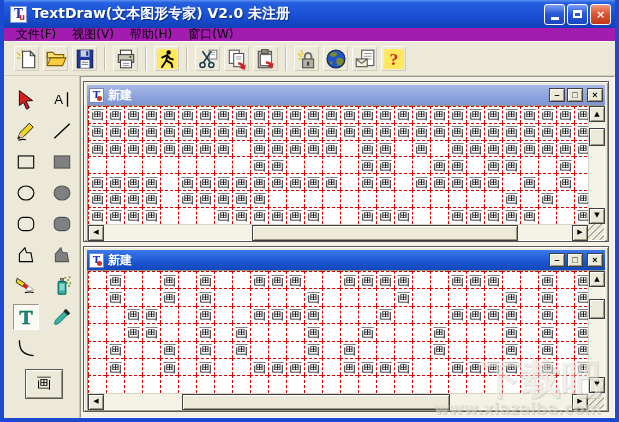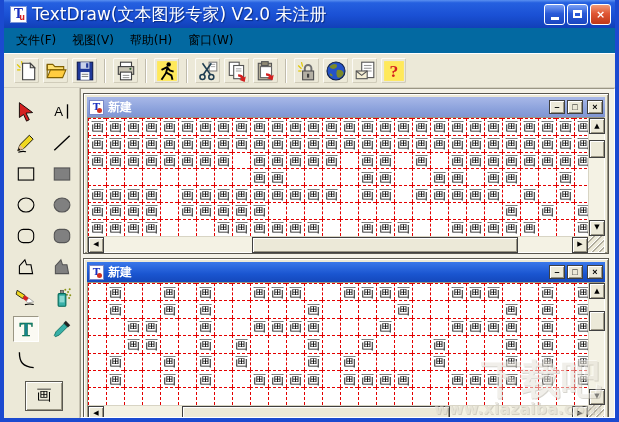"TextDraw(文本图形专家) V2.0 未注册" .title-text { font-size: 17px -> 14px; font-weight: normal -> bold }
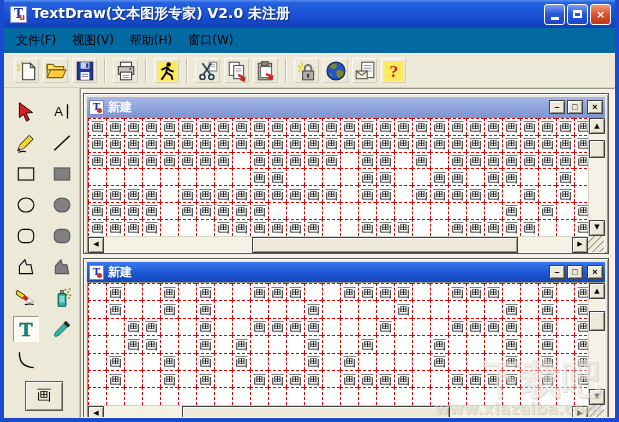"文件(F)" .menubar { background: #0369a1 -> #a21caf; height: 26px -> 14px }
